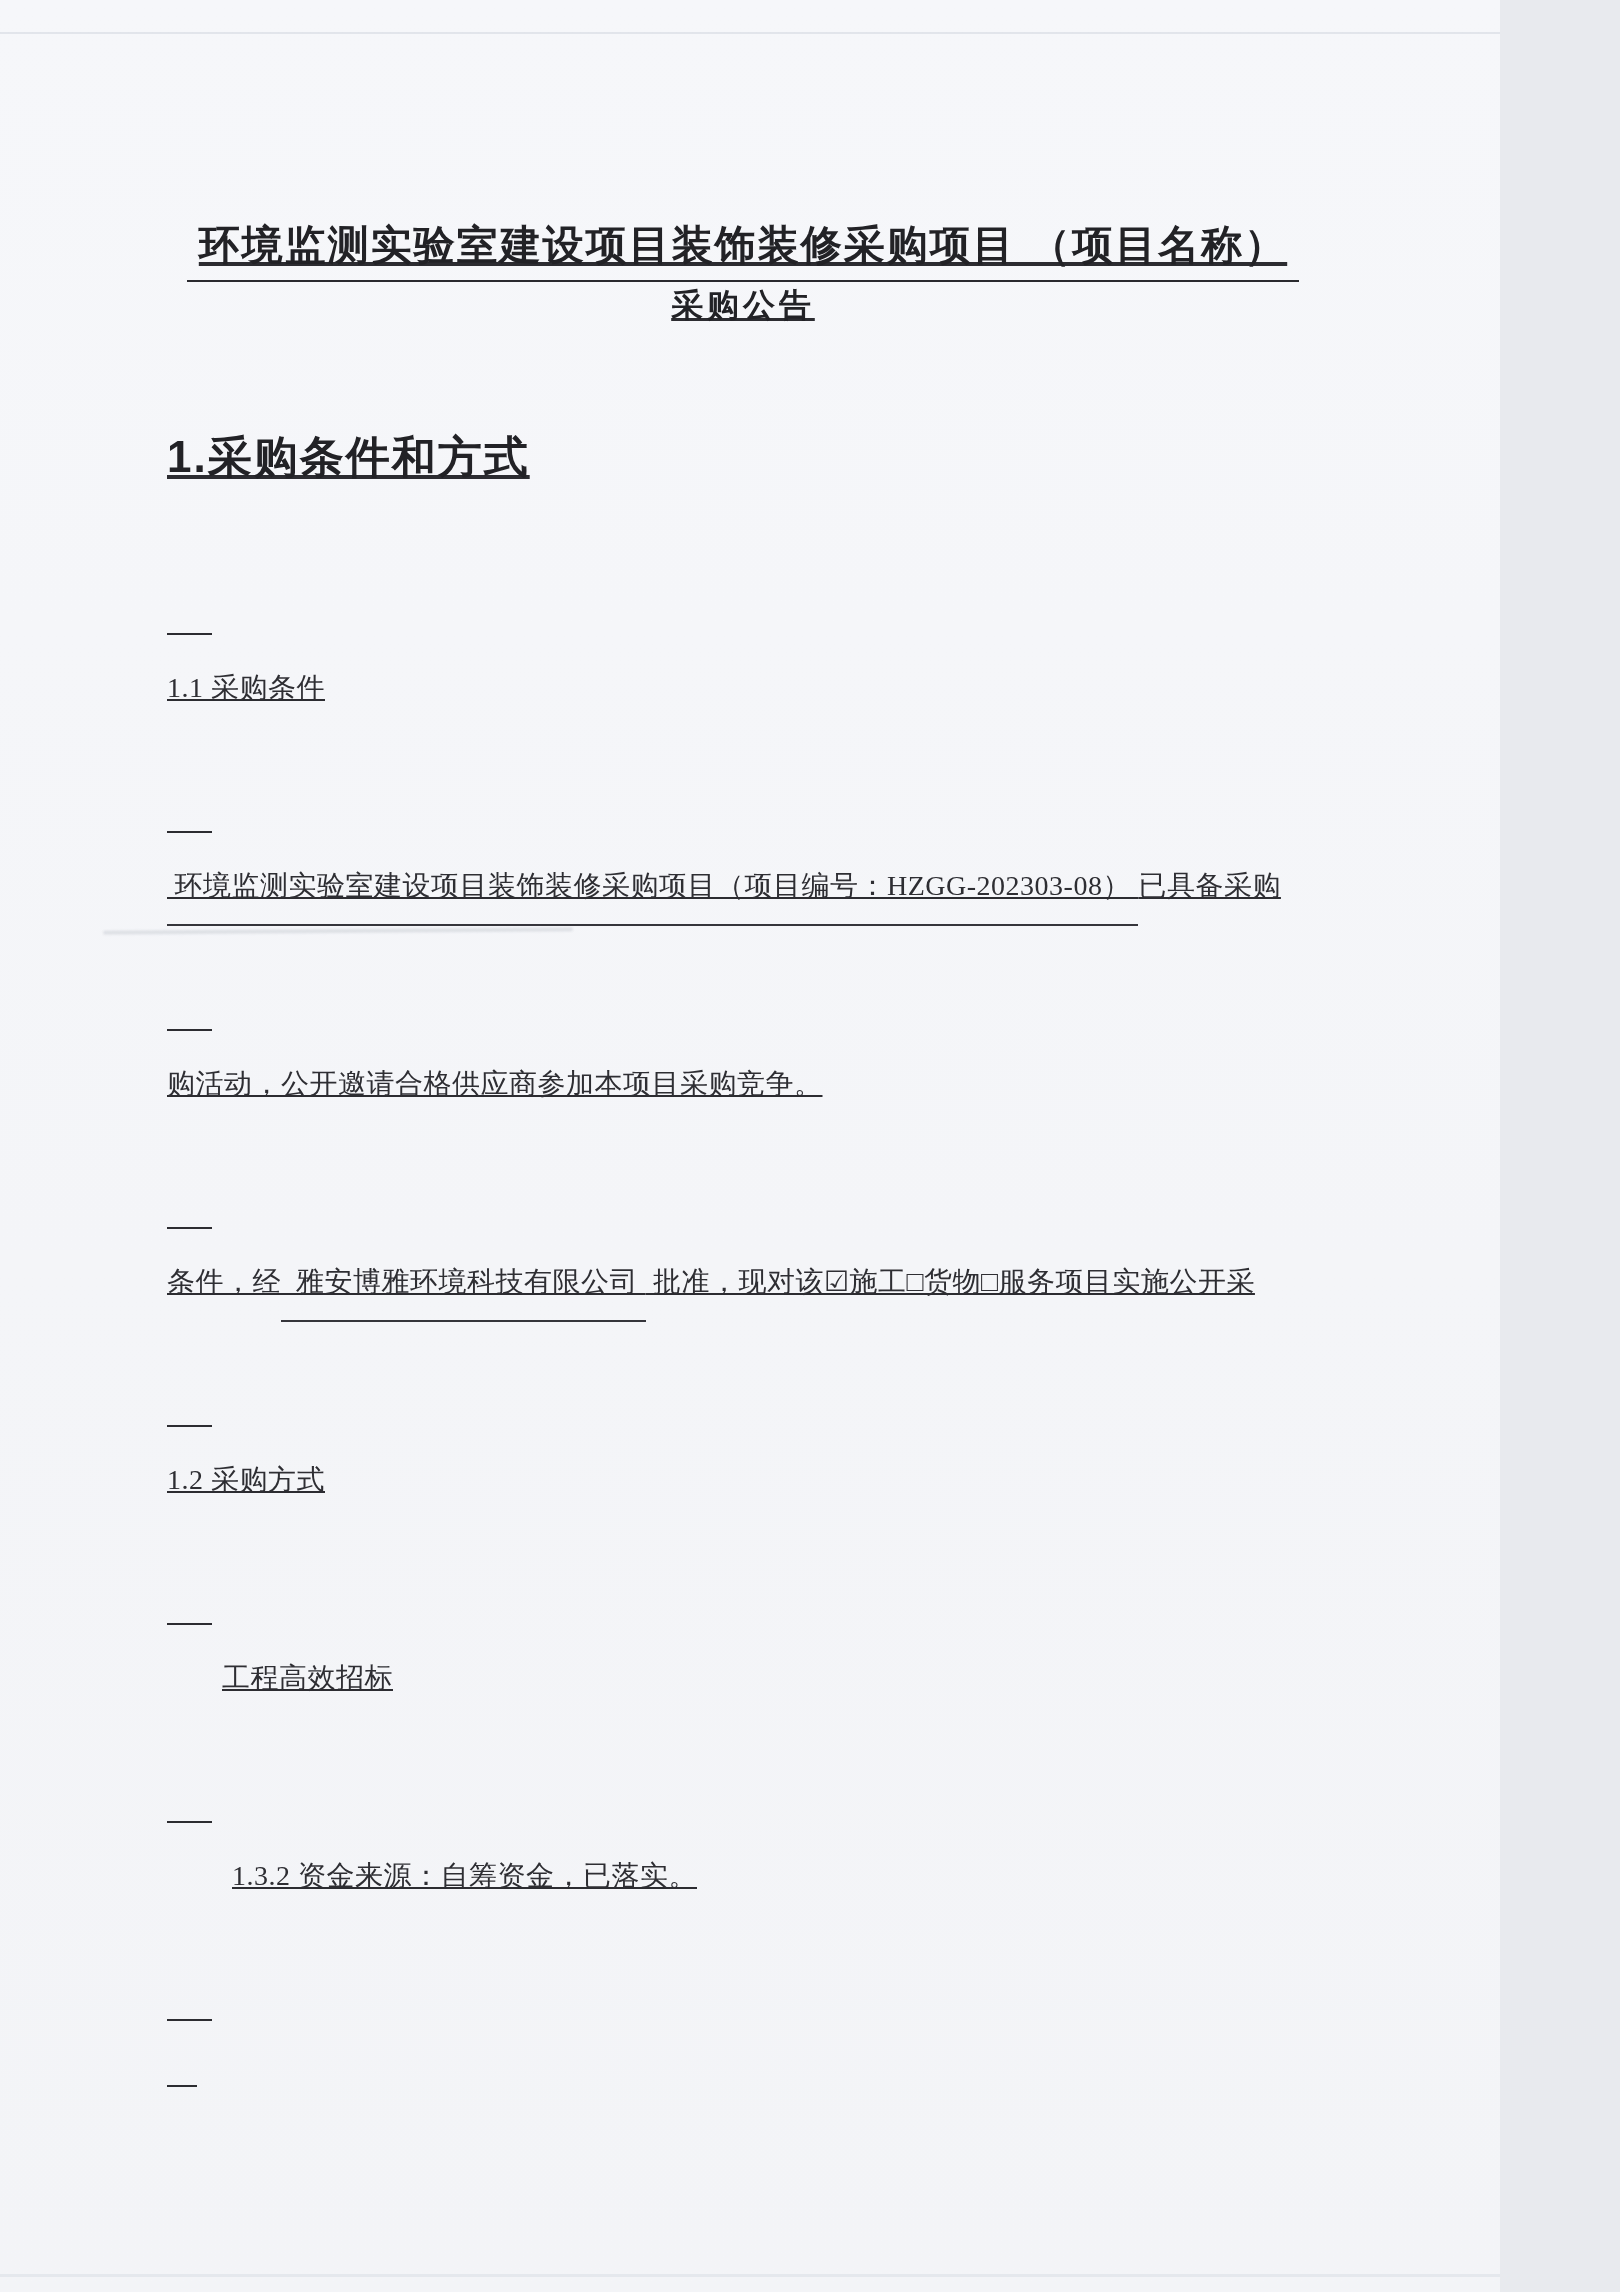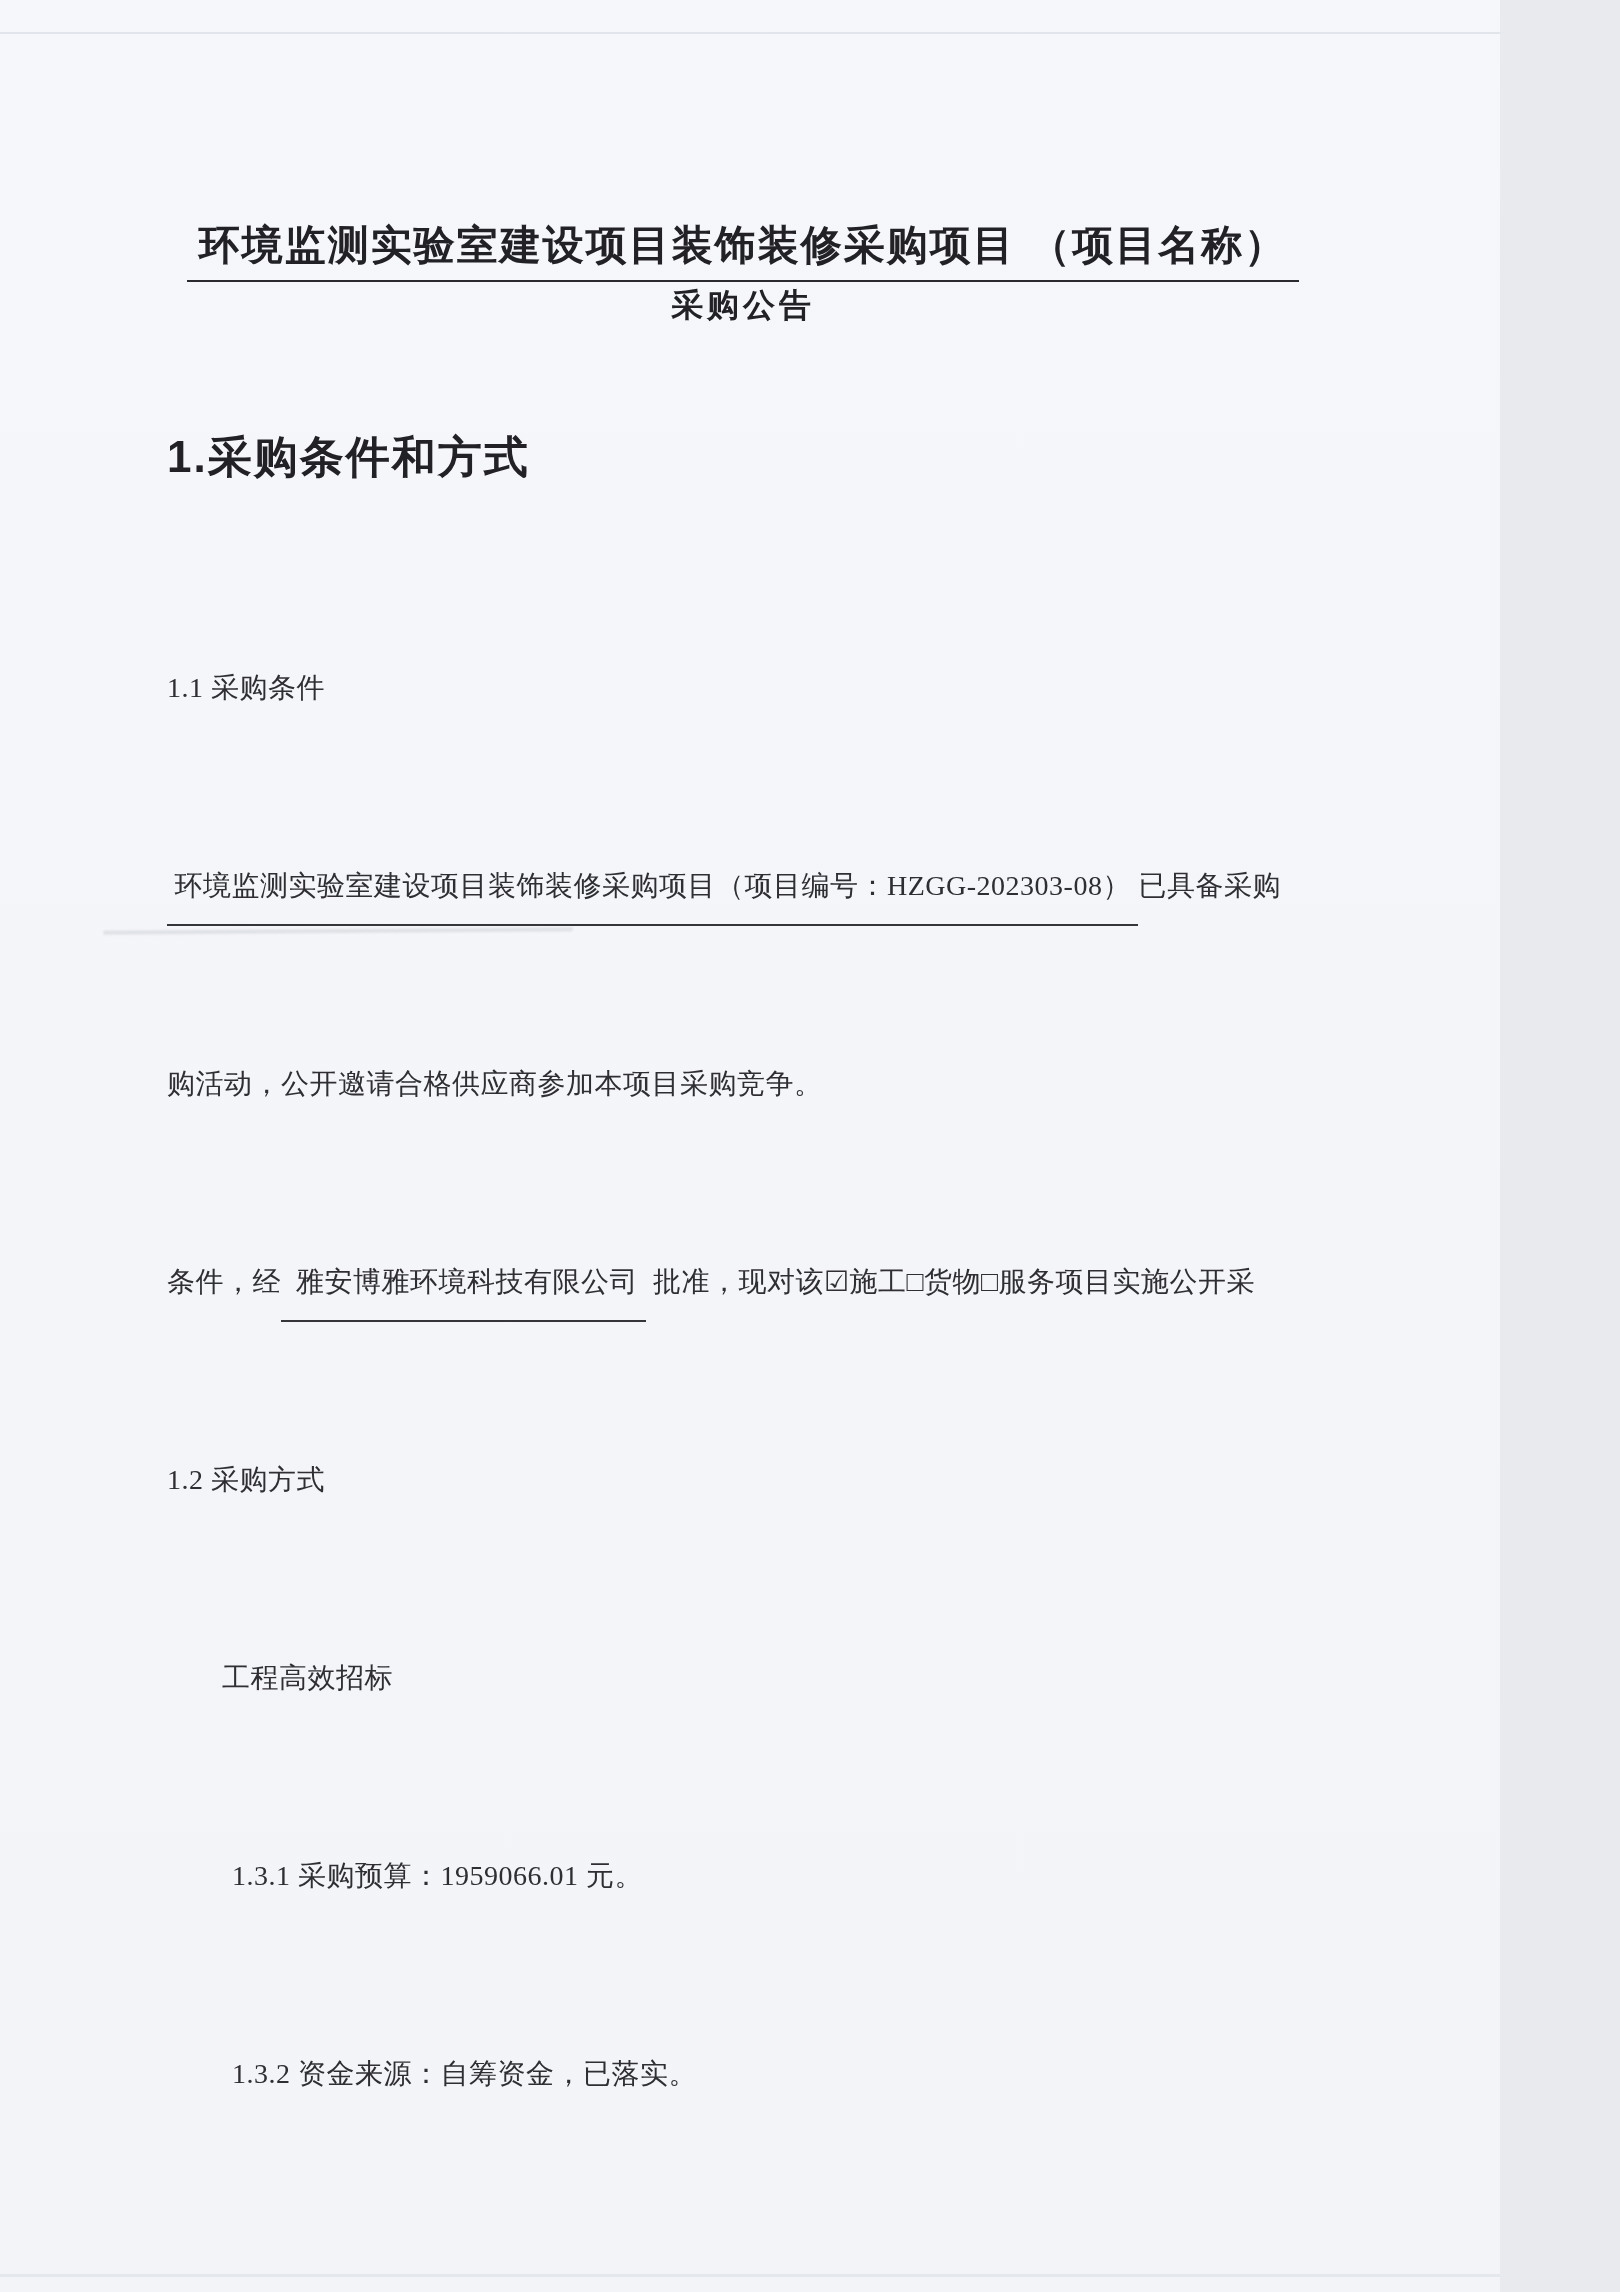"环境监测实验室建设项目装饰装修采购项目 （项目名称）" .page { text-decoration: none -> underline }
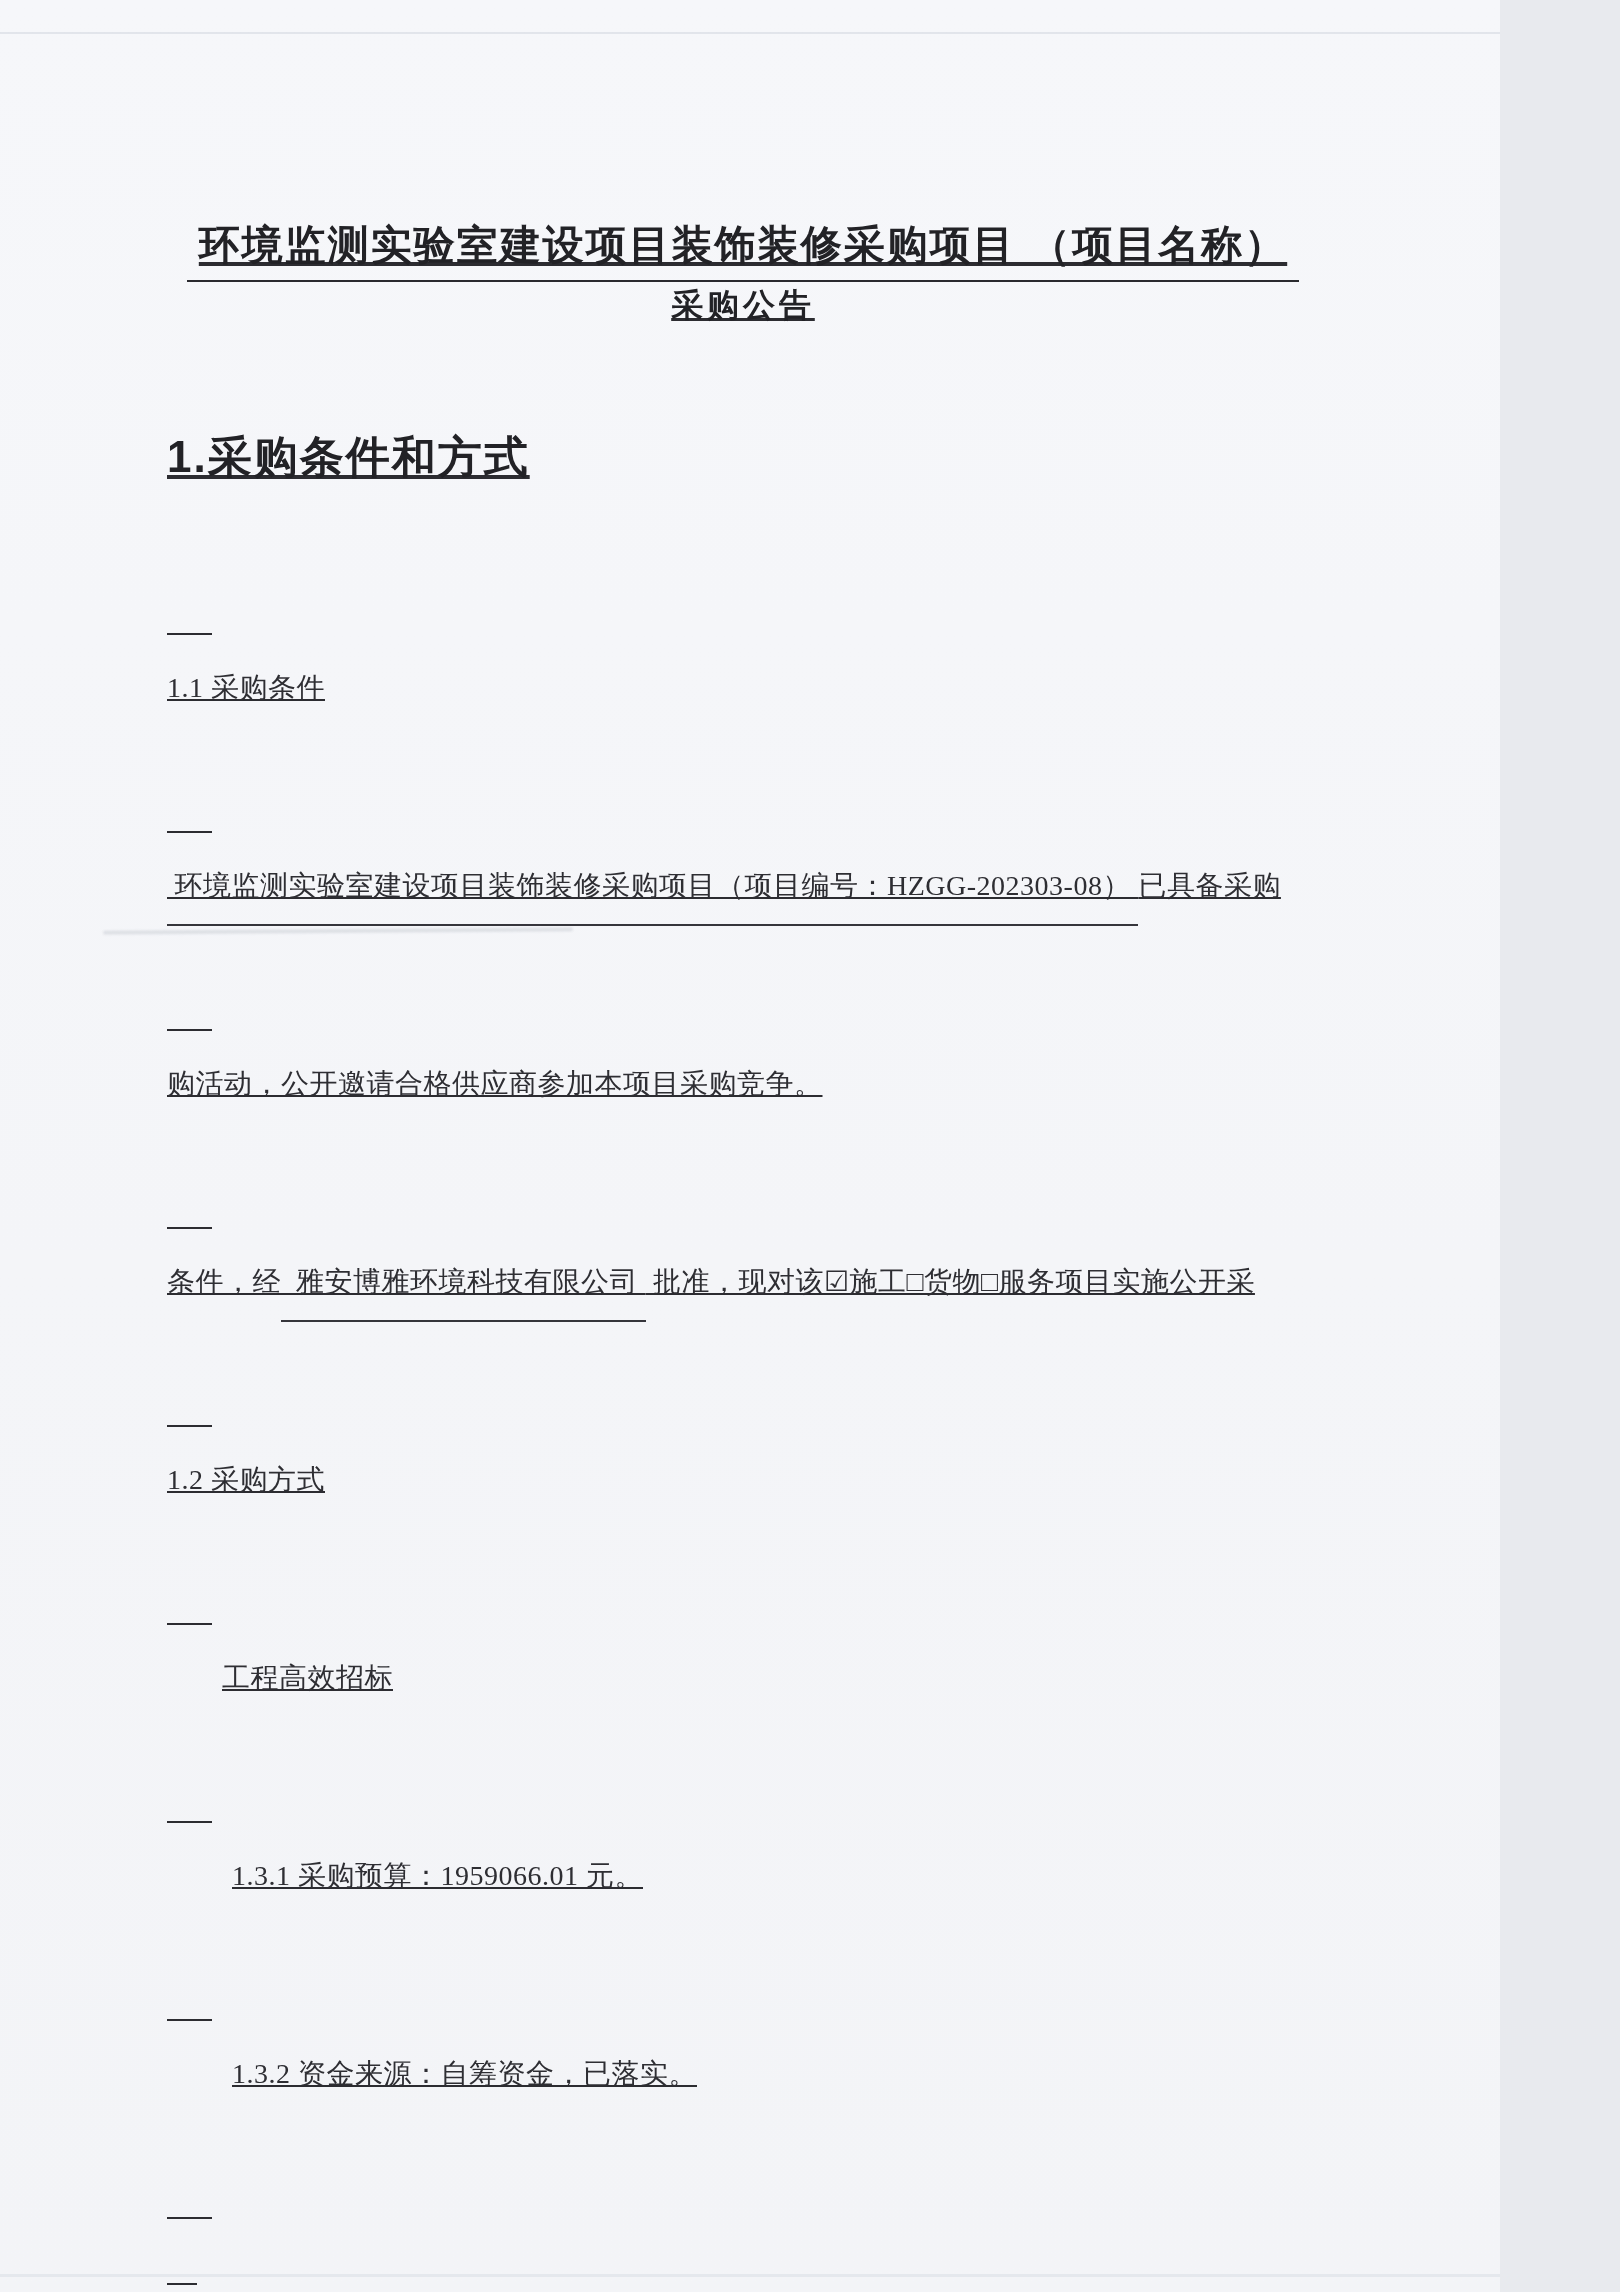"1.3.1 采购预算：1959066.01 元。" div.line { html: <div>1.3.1 采购预算：1959066.01 元。</div> -> none }
